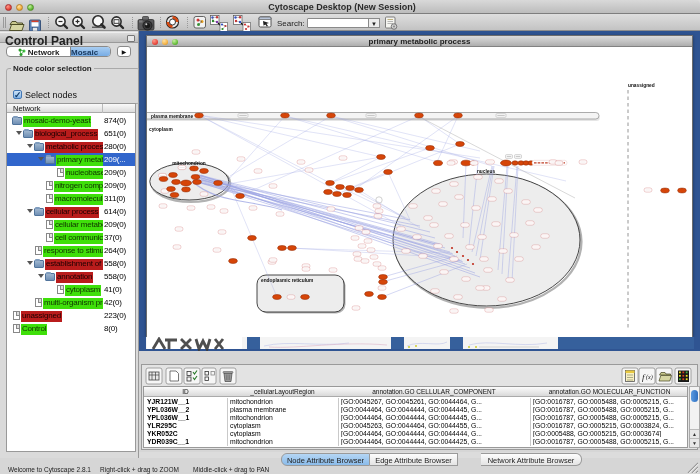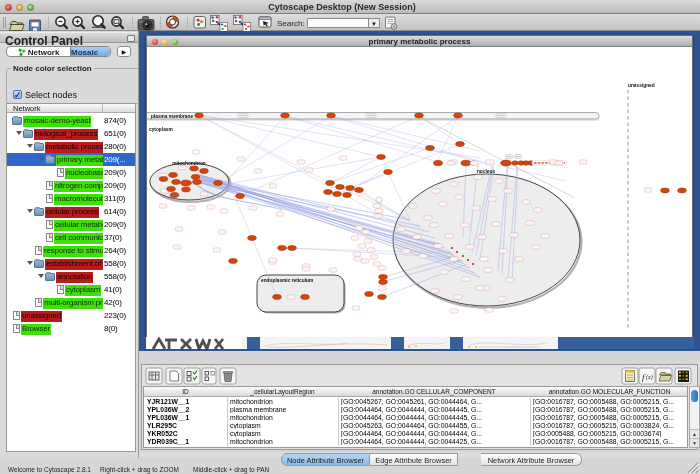"Browser" span.nm { text: Browser -> Control }
